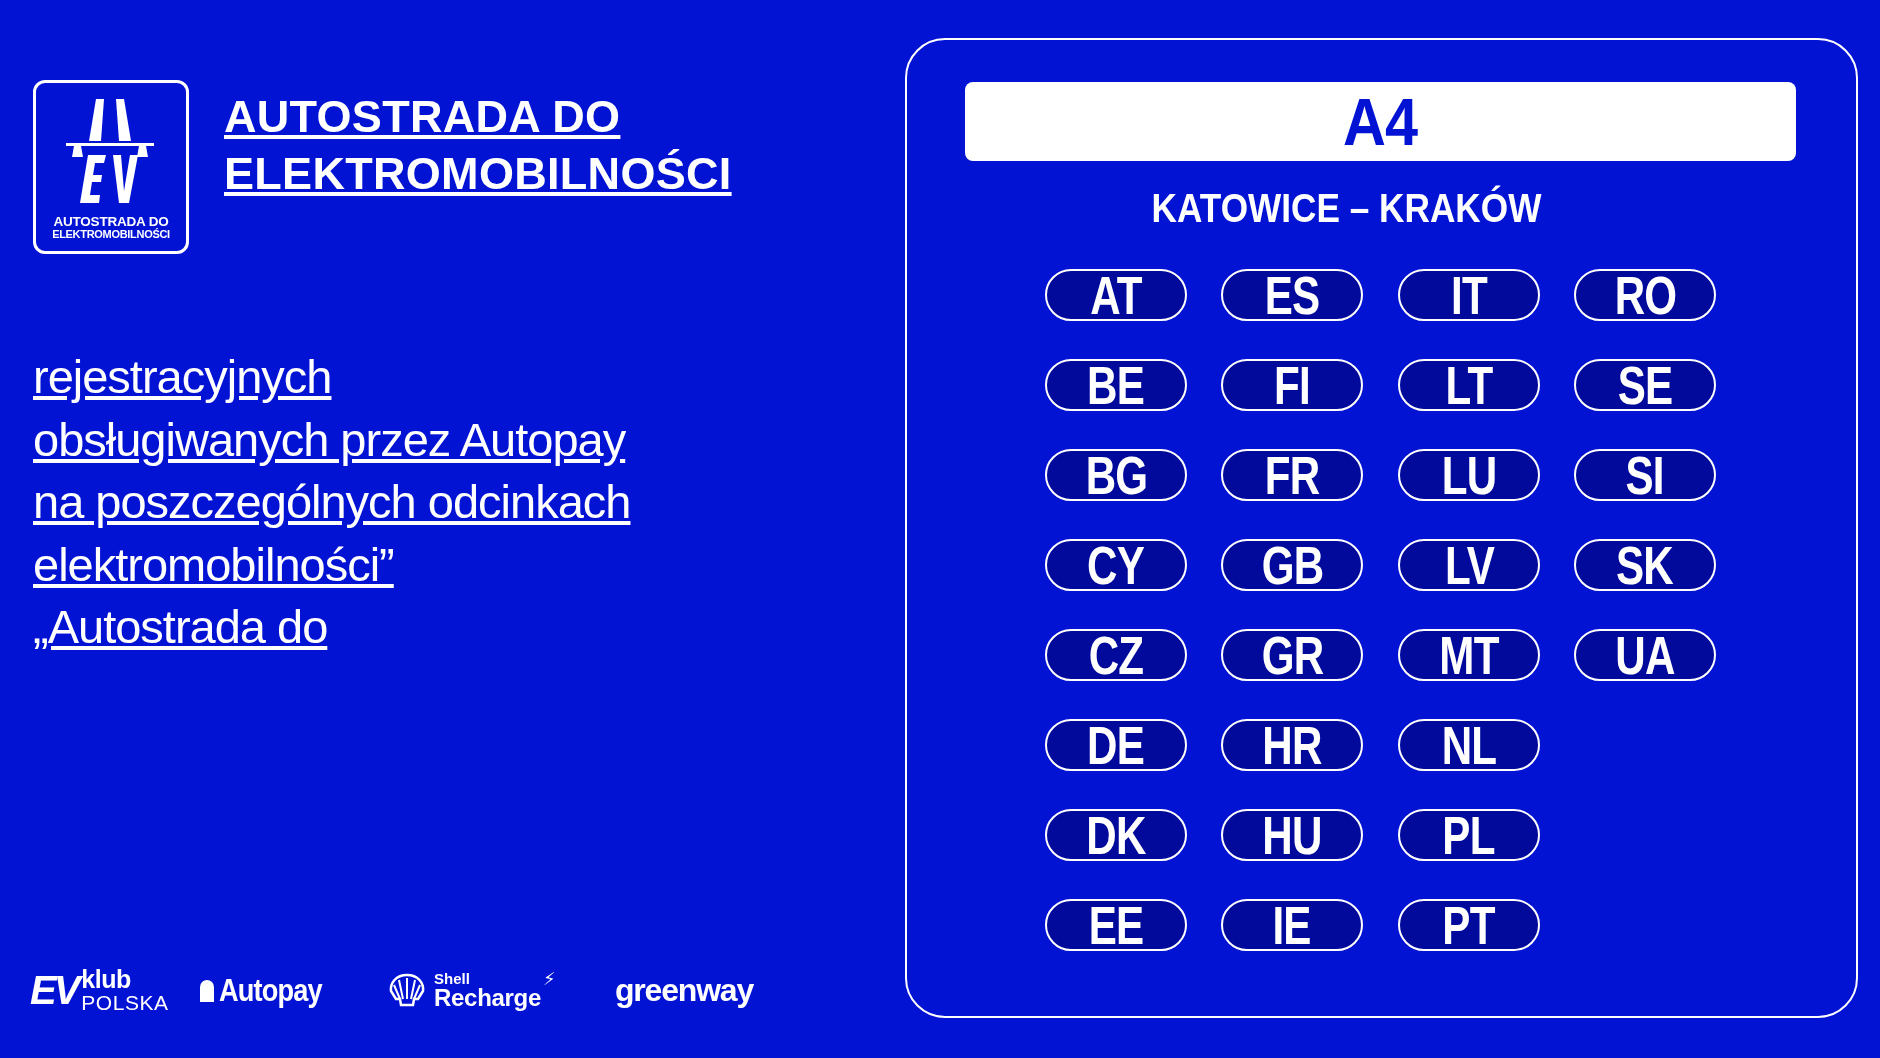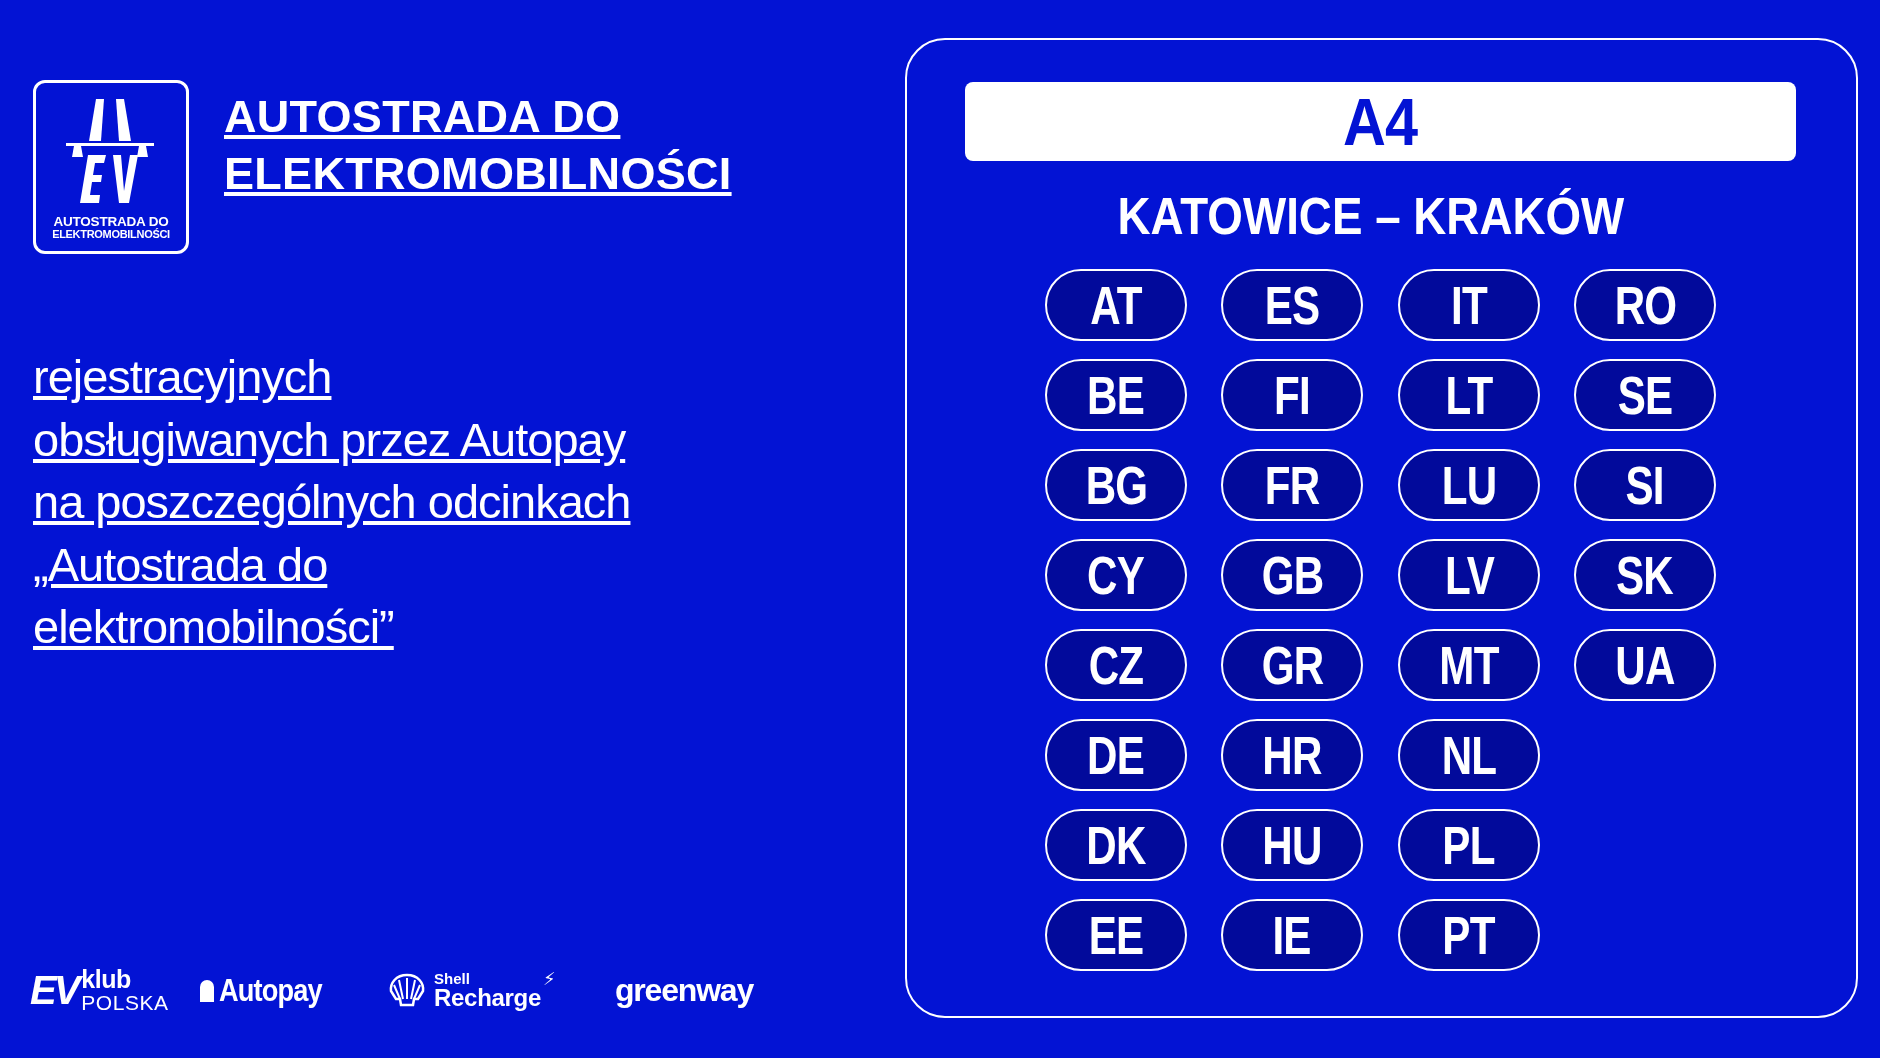"KATOWICE – KRAKÓW" .route { font-size: 52px -> 40px; left: 894px -> 870px }
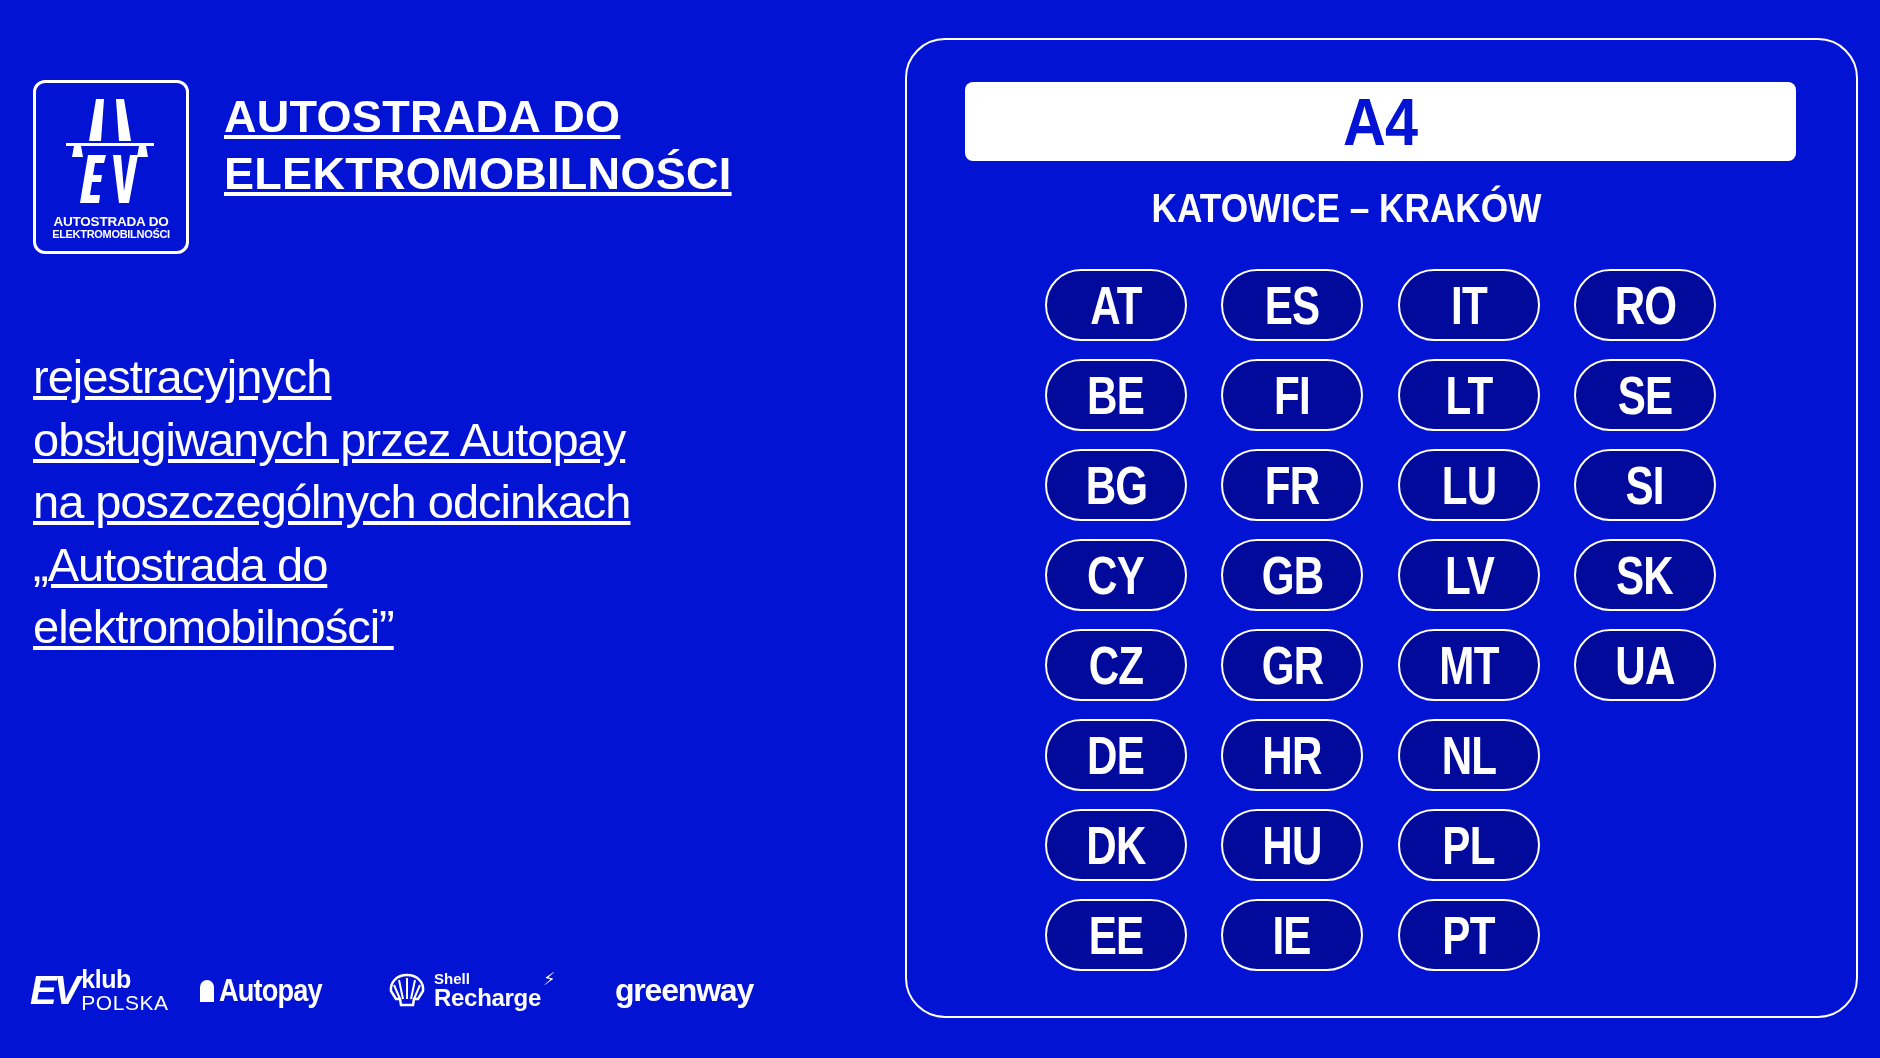"AT" .pill { height: 72px -> 52px }
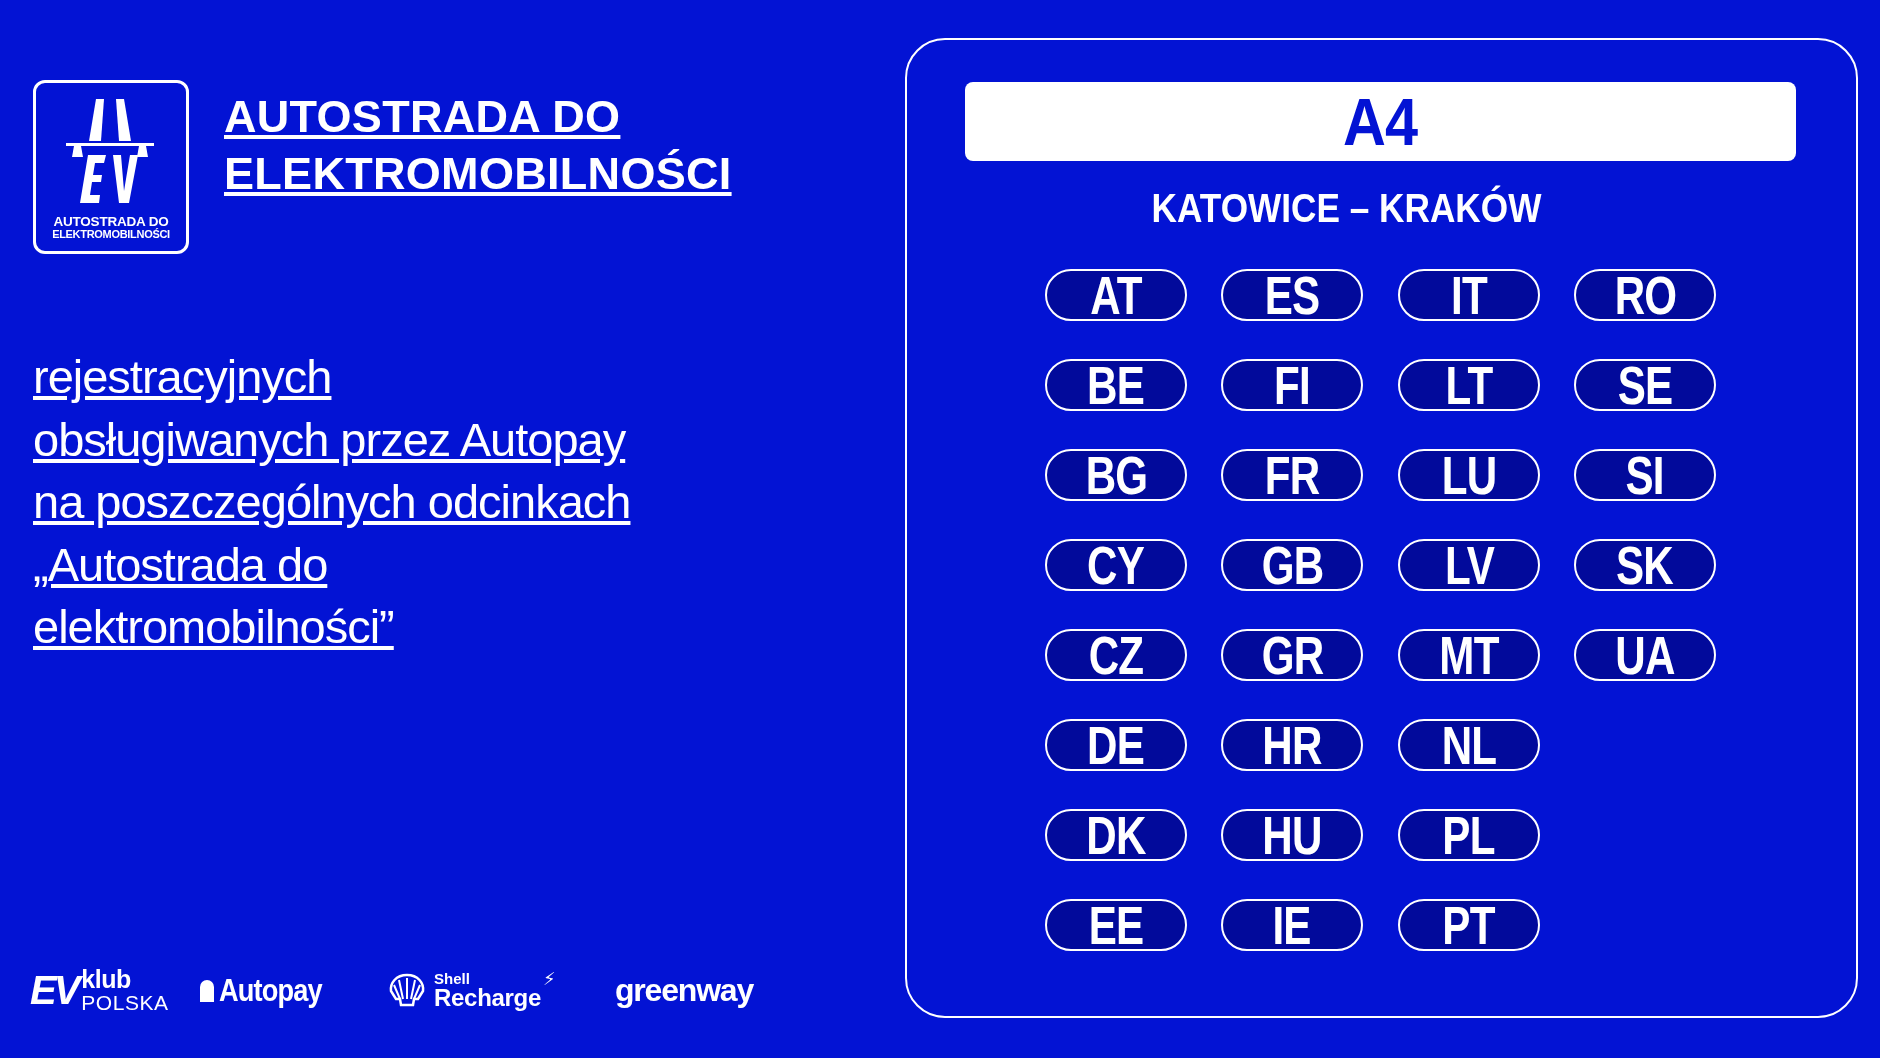"„Autostrada do" div { order: before "elektromobilności”" -> after "elektromobilności”" }
